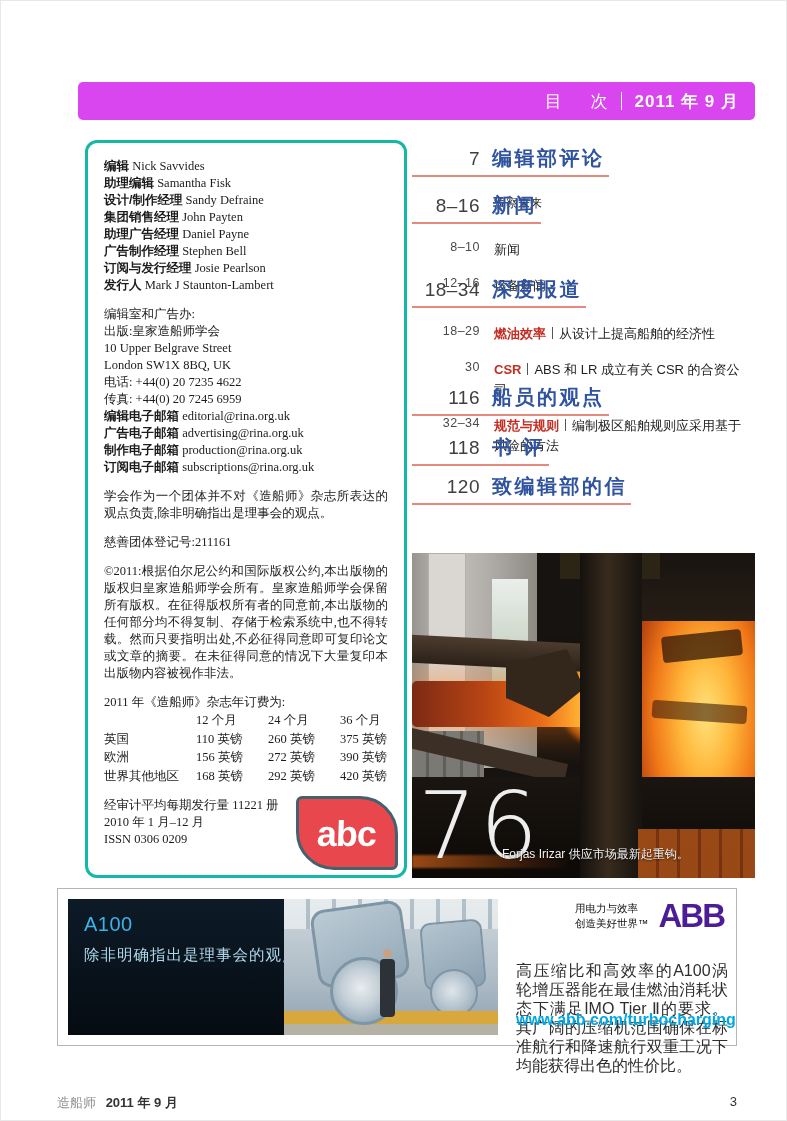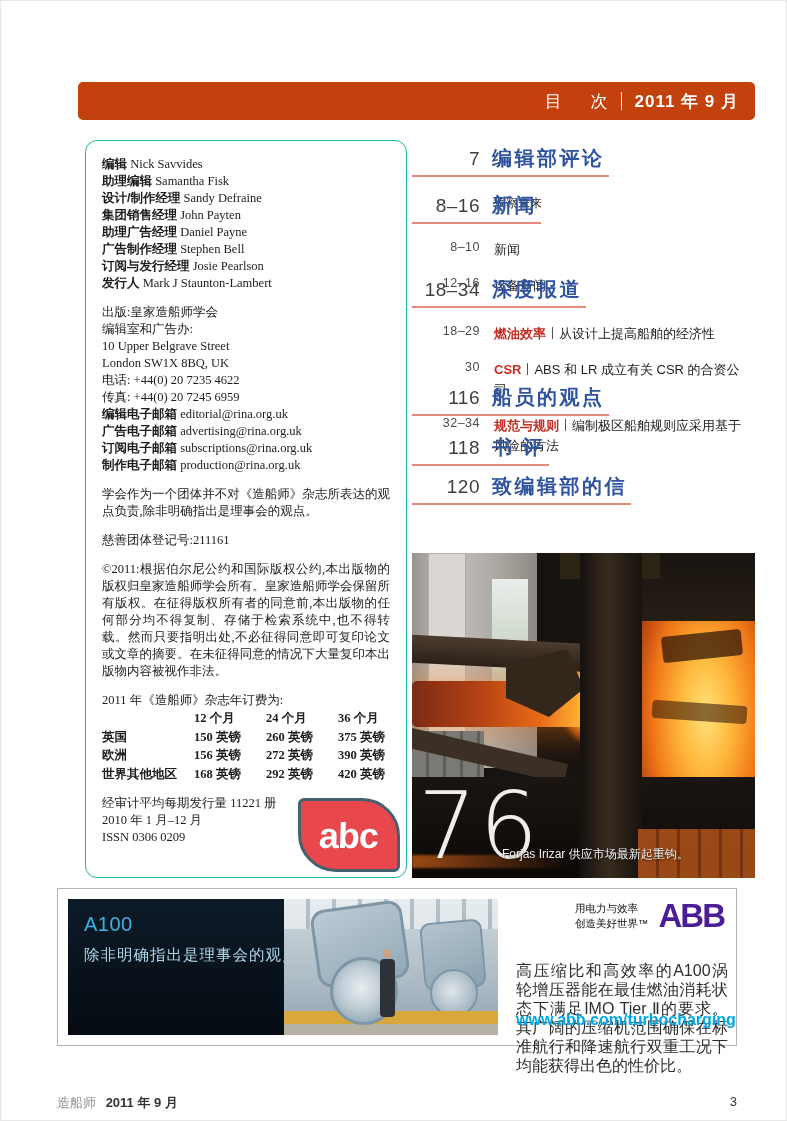"目 次" .hdr { background: #c2410c -> #d946ef }
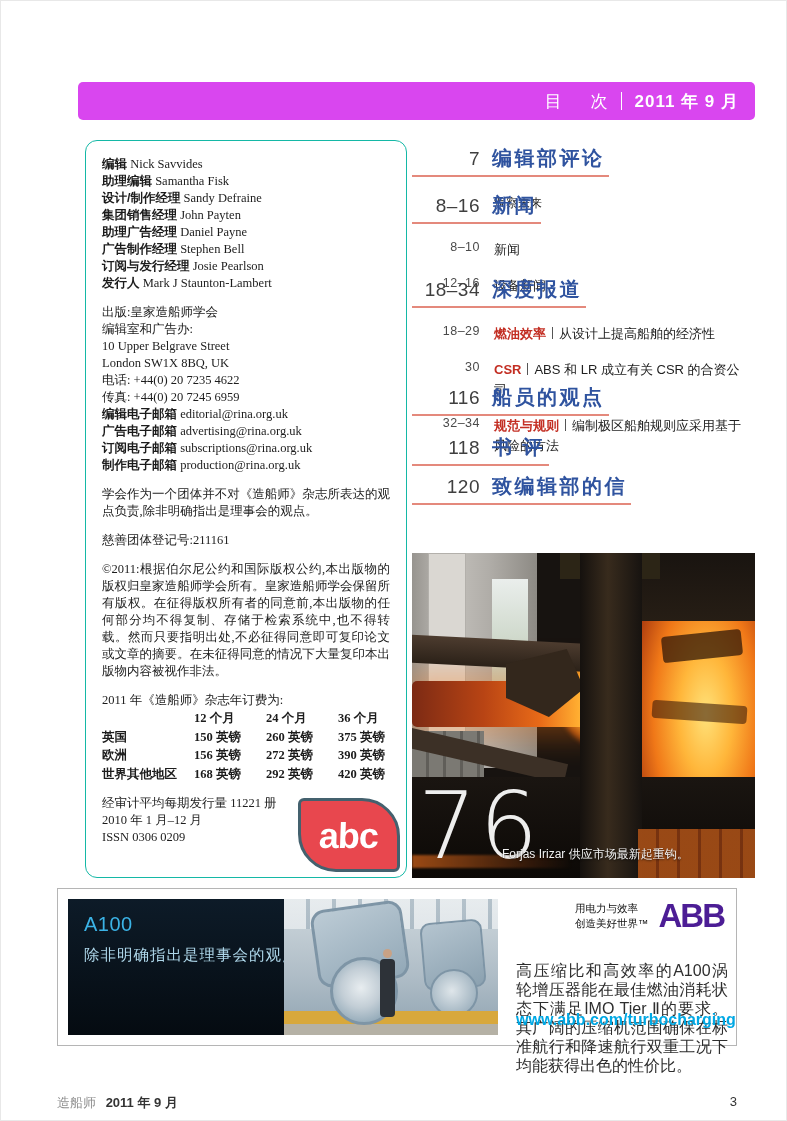"编辑 Nick Savvides" .mast { border: 1px solid #14b8a6 -> 3px solid #14b8a6 }
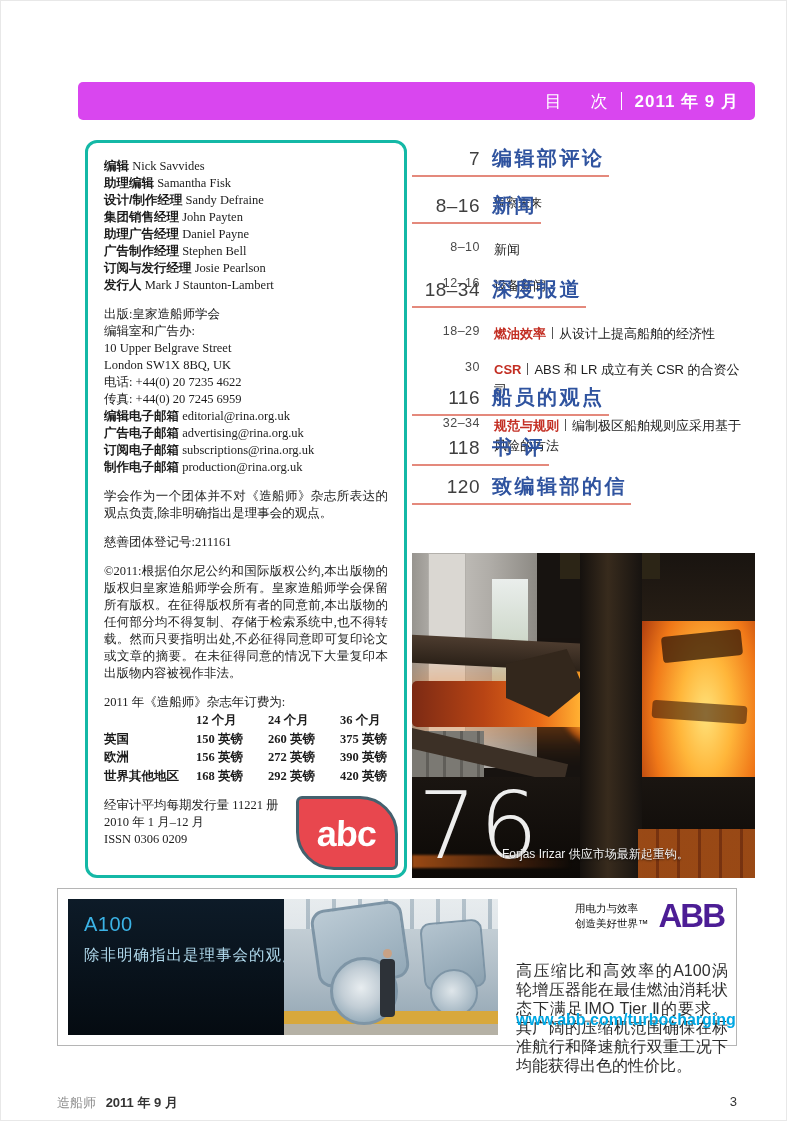"出版:皇家造船师学会" p { order: before "编辑室和广告办:" -> after "编辑室和广告办:" }
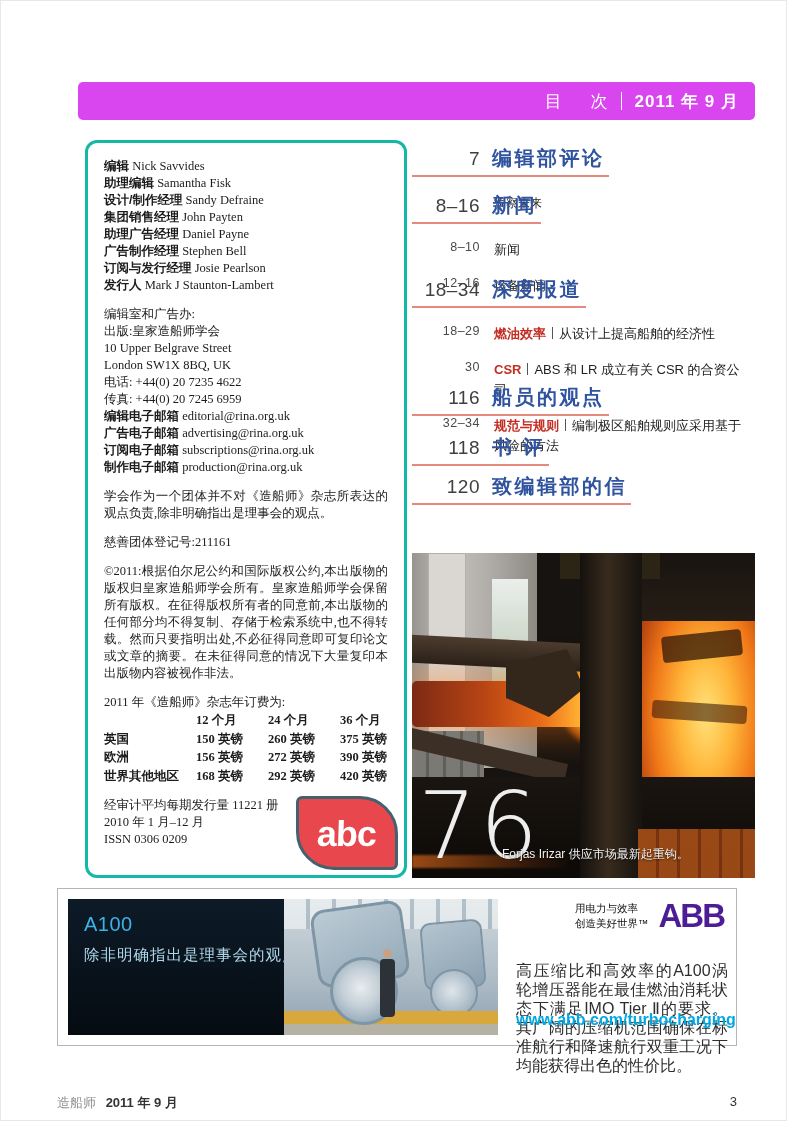"订阅电子邮箱 subscriptions@rina.org.uk" p { order: before "制作电子邮箱 production@rina.org.uk" -> after "制作电子邮箱 production@rina.org.uk" }
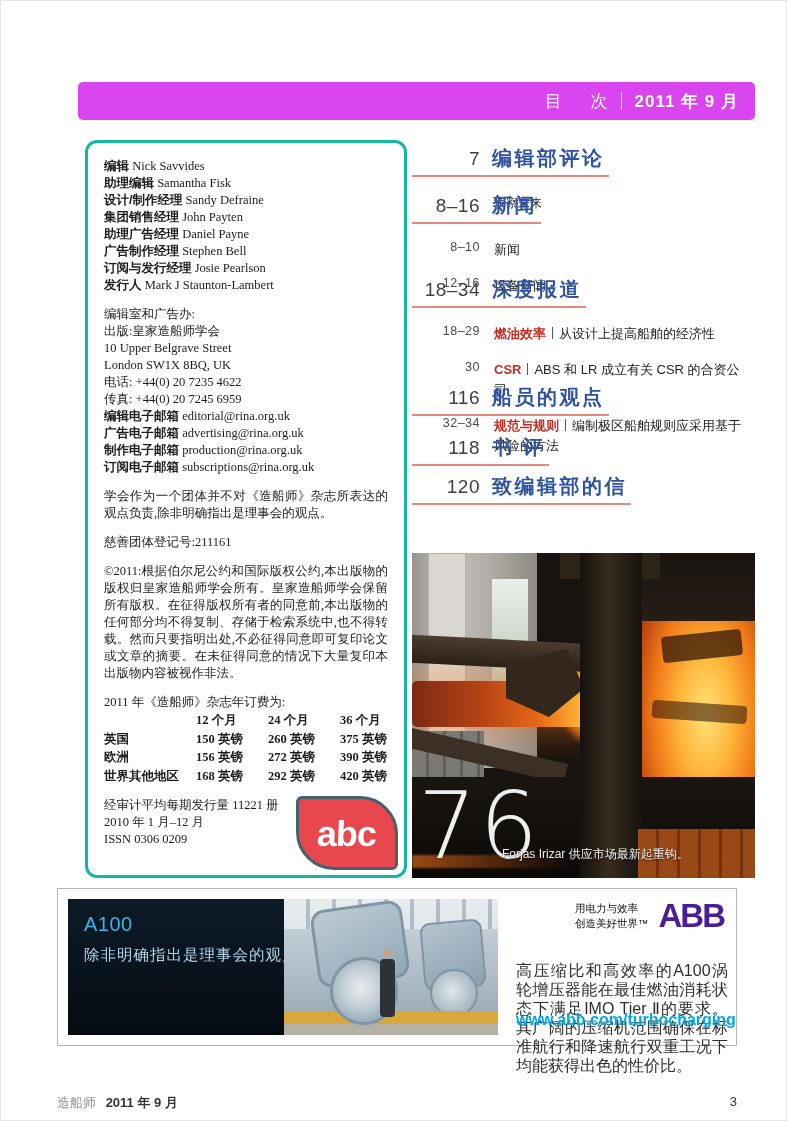"12 个月" .subtbl { font-weight: bold -> none }
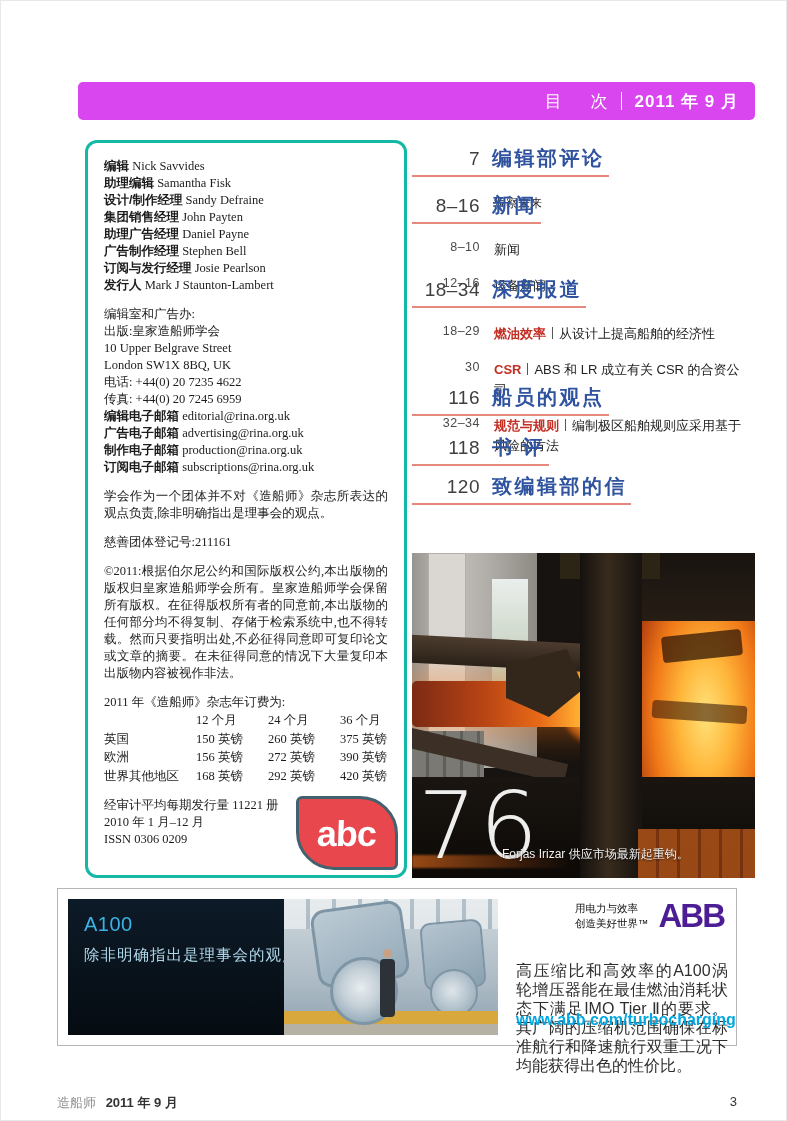"150 英镑" div { text: 150 -> 110 }
